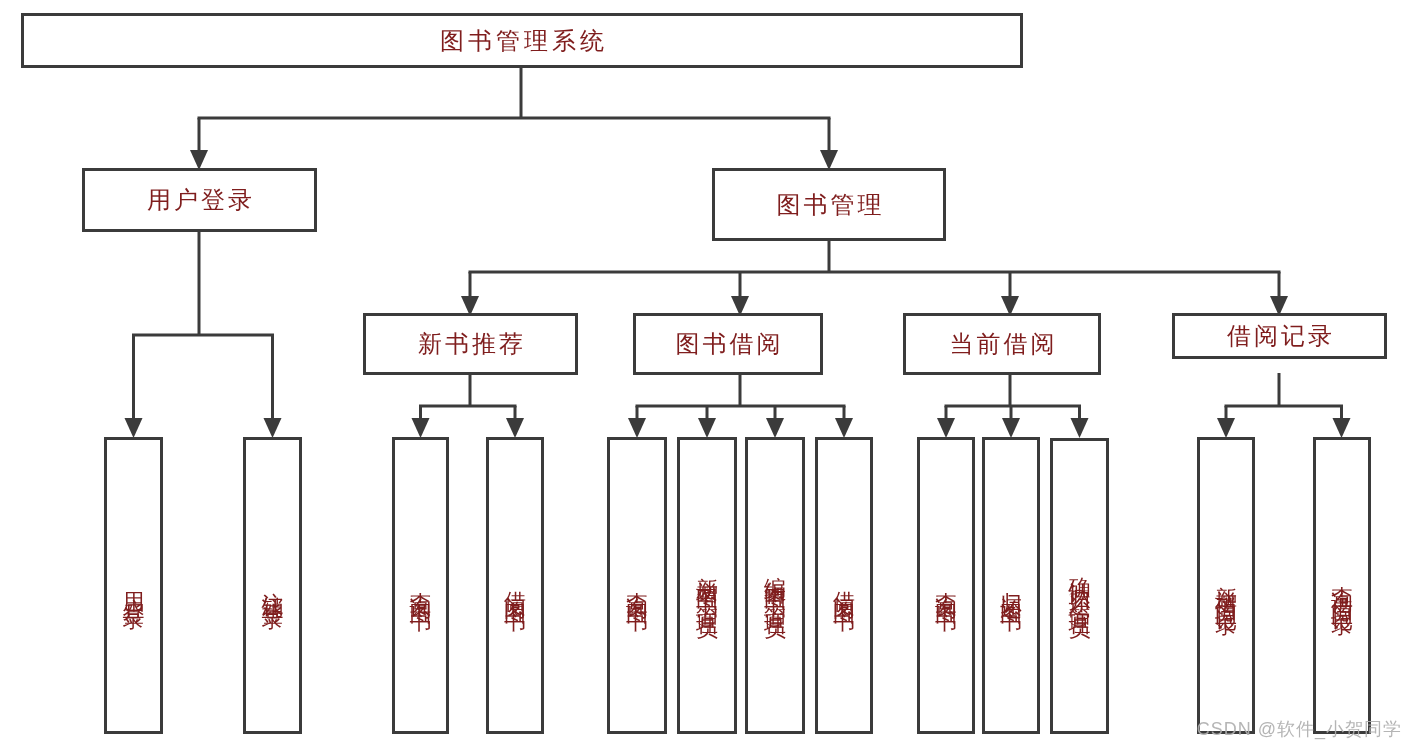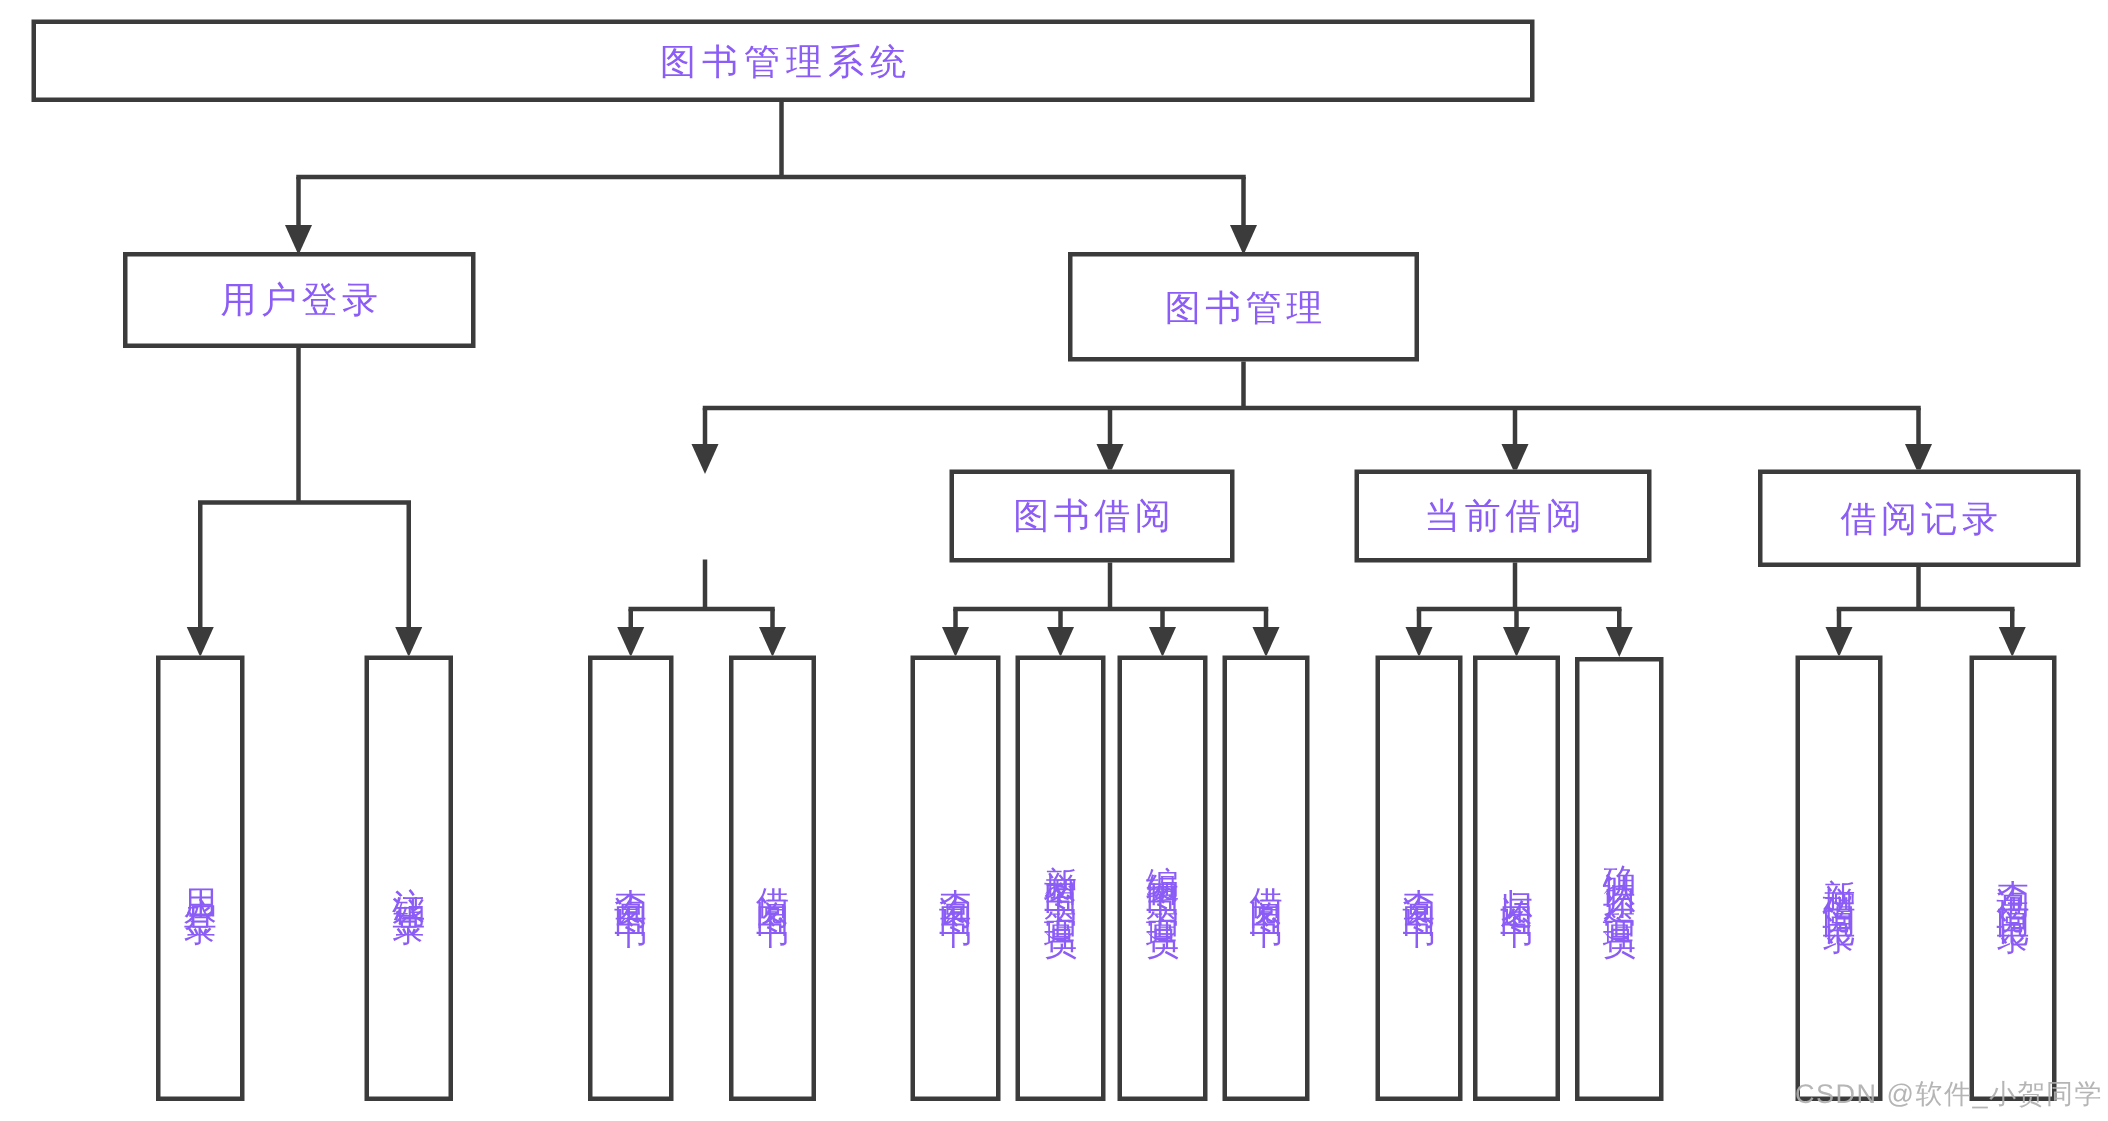"图书管理系统" .box { color: #8b5cf6 -> #7f1d1d }
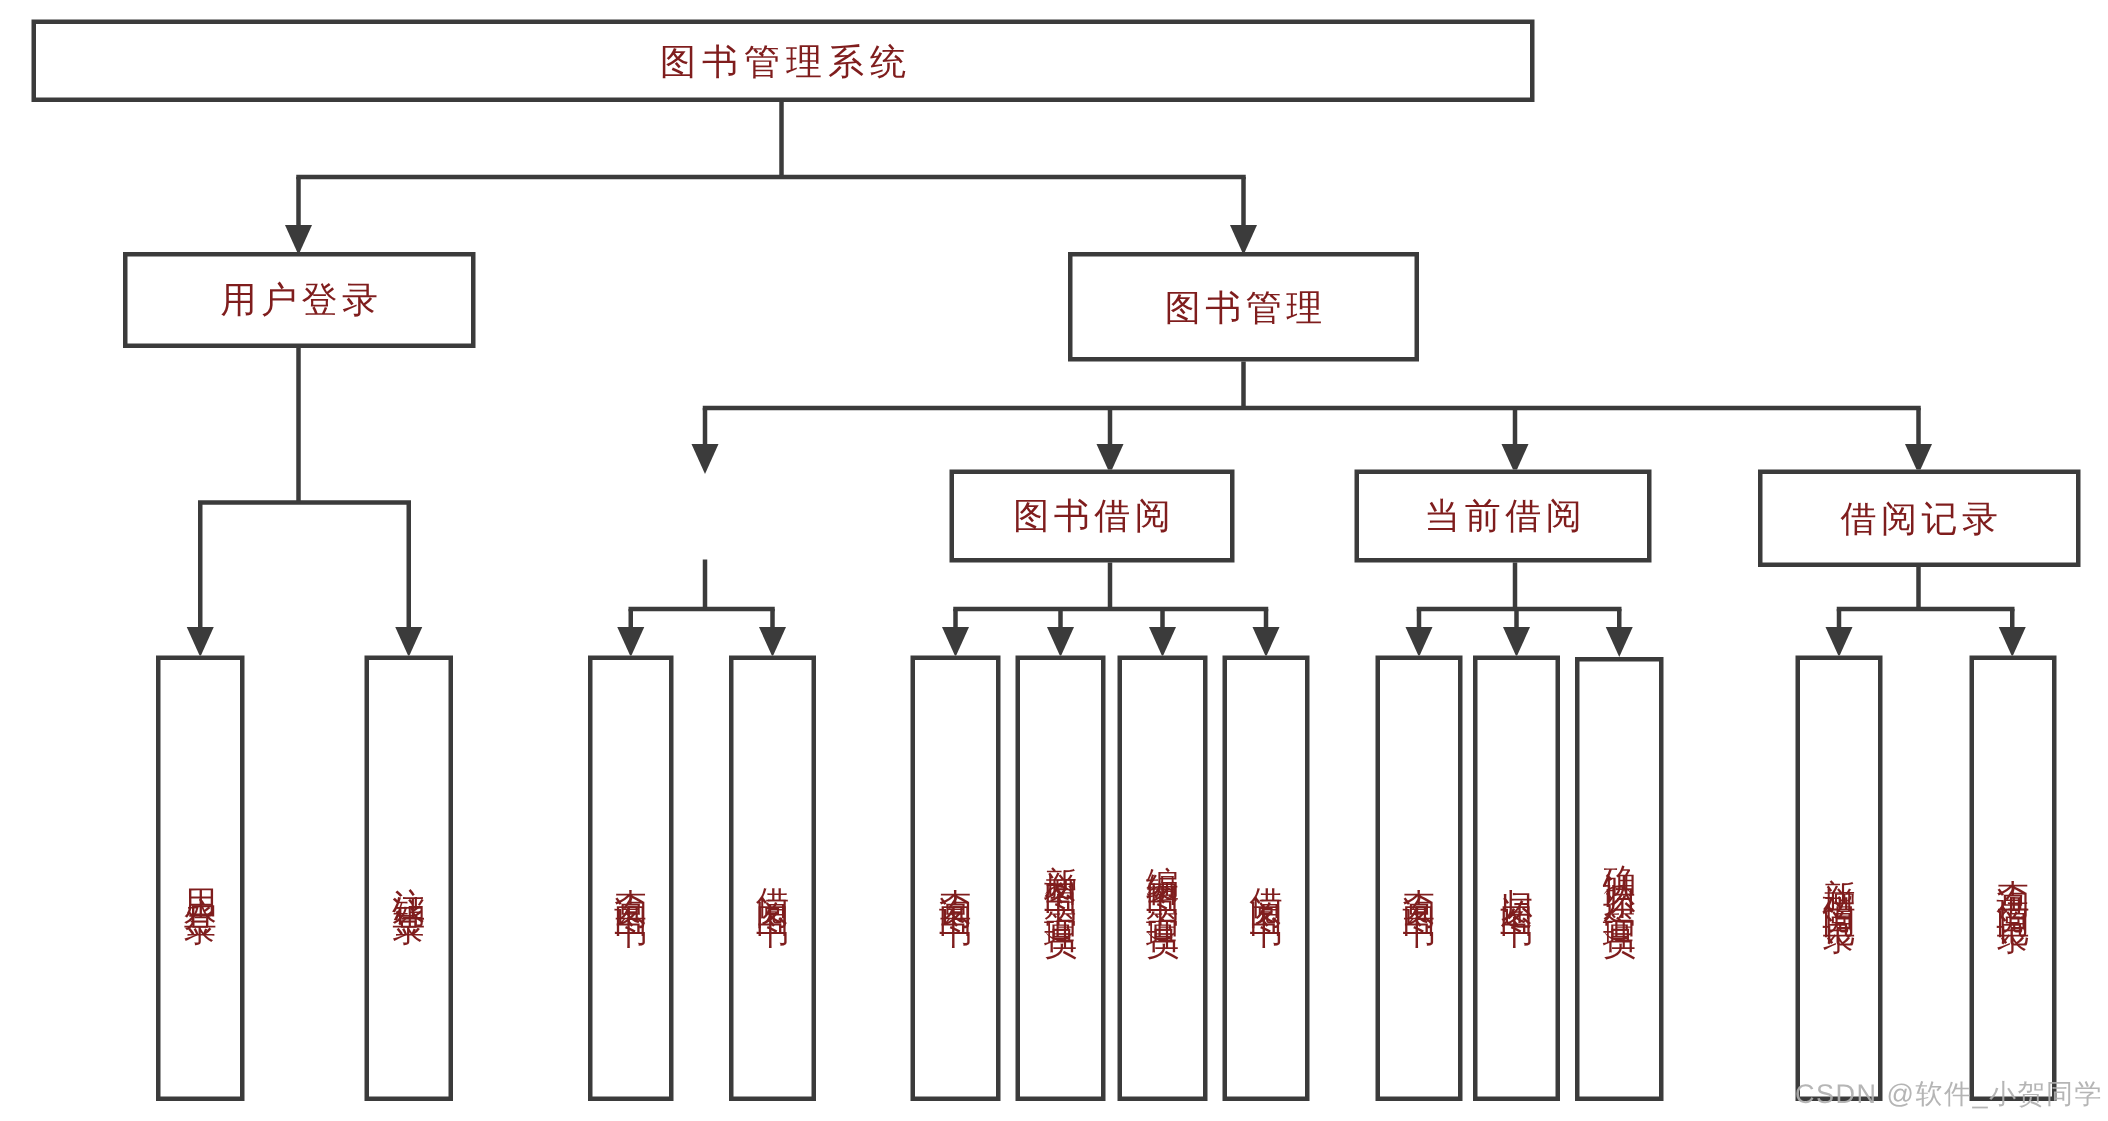"新书推荐" div.box { html: none -> <div> <span>新书推荐</span> </div> }
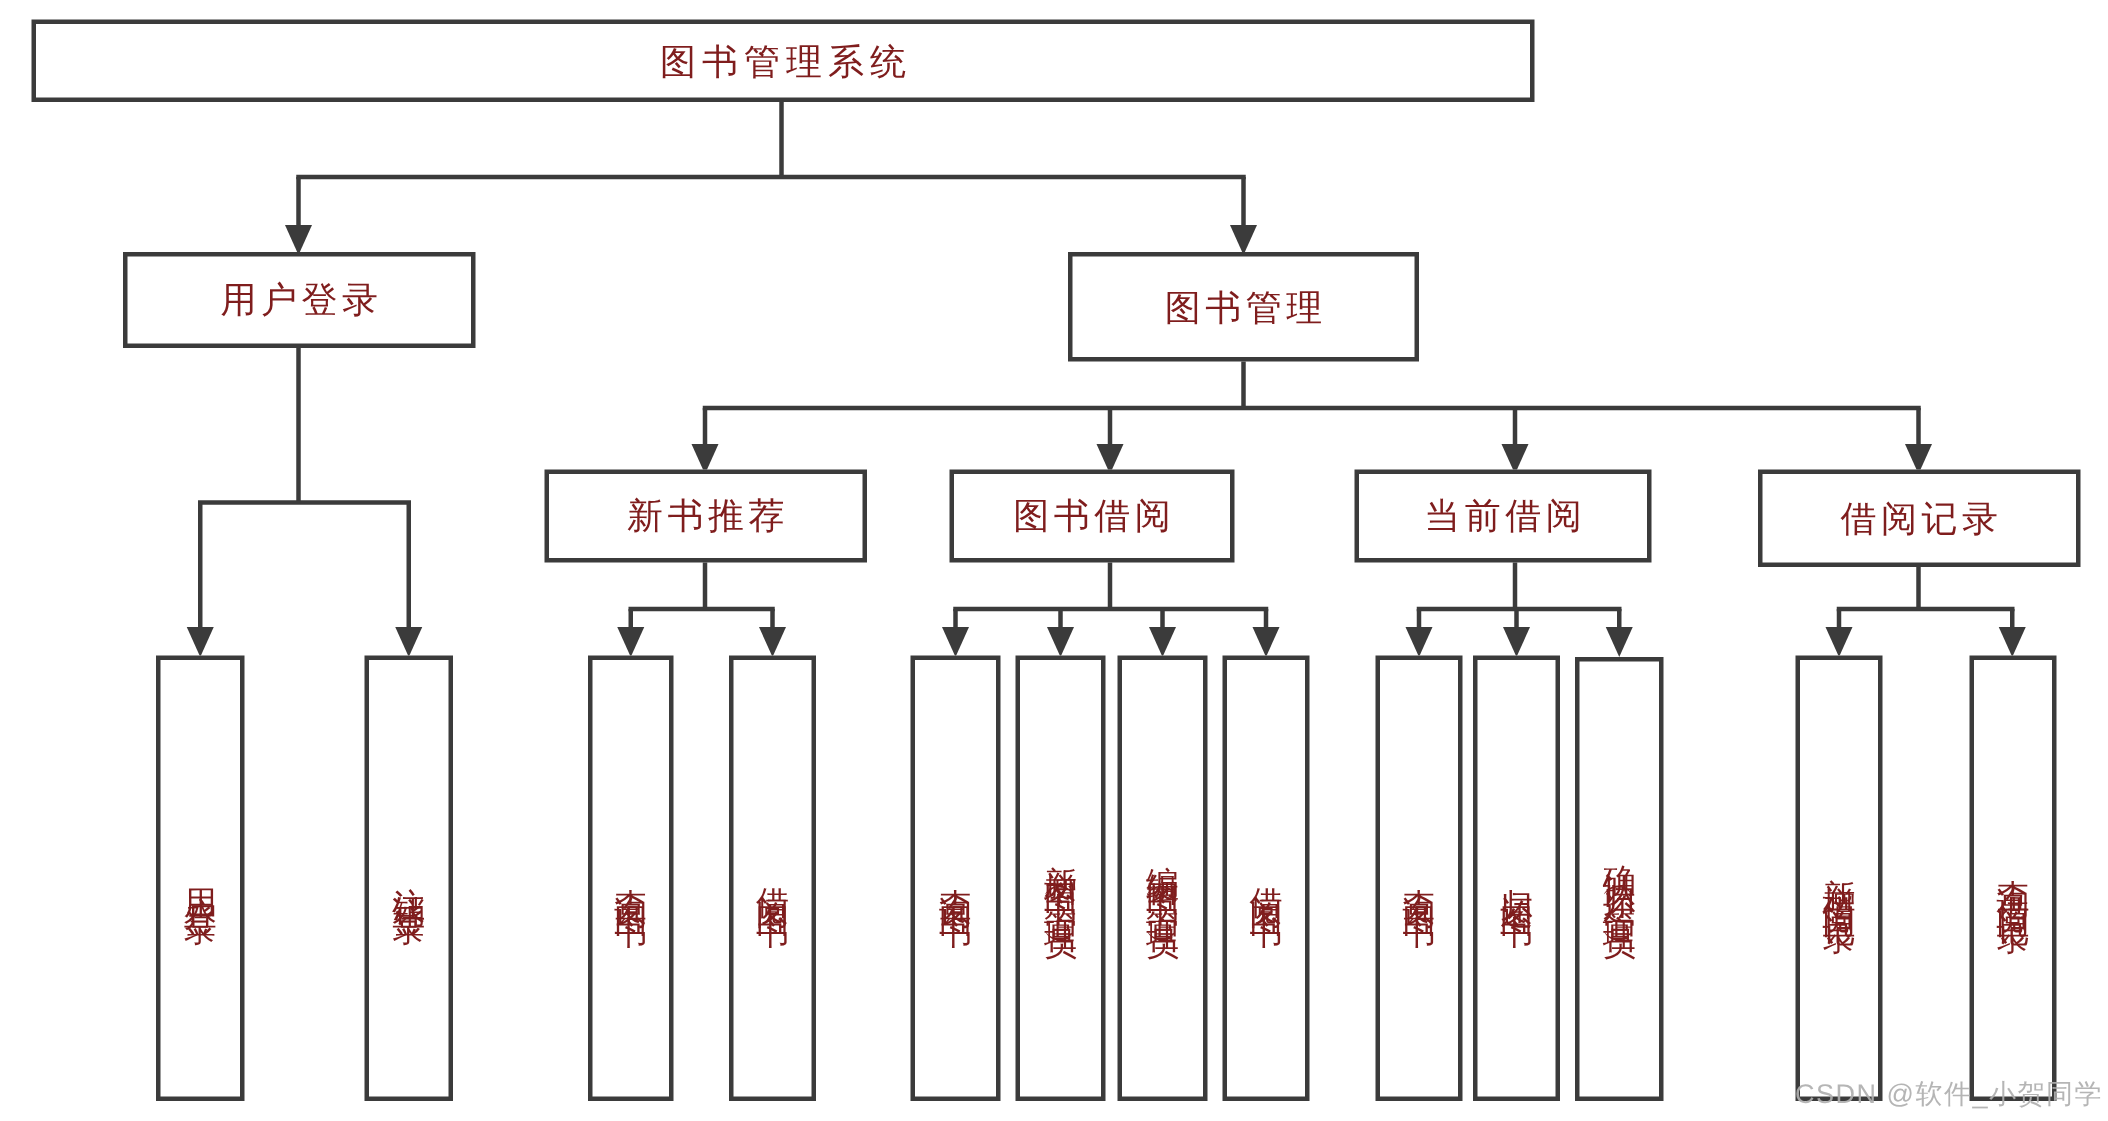"借阅记录" div.box { height: 65px -> 46px }
